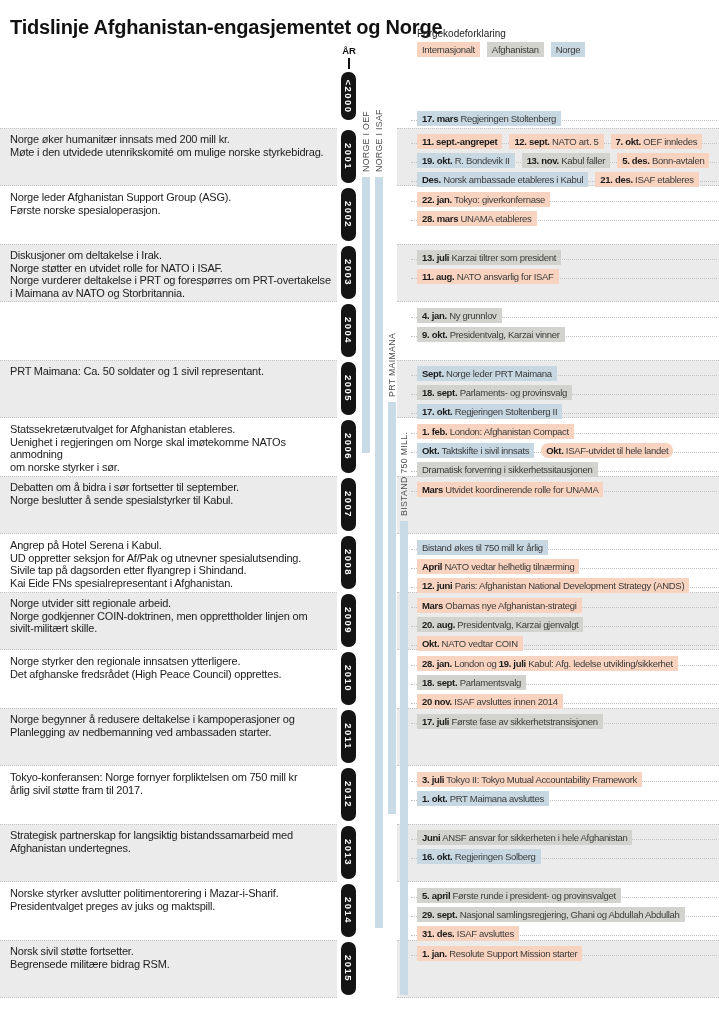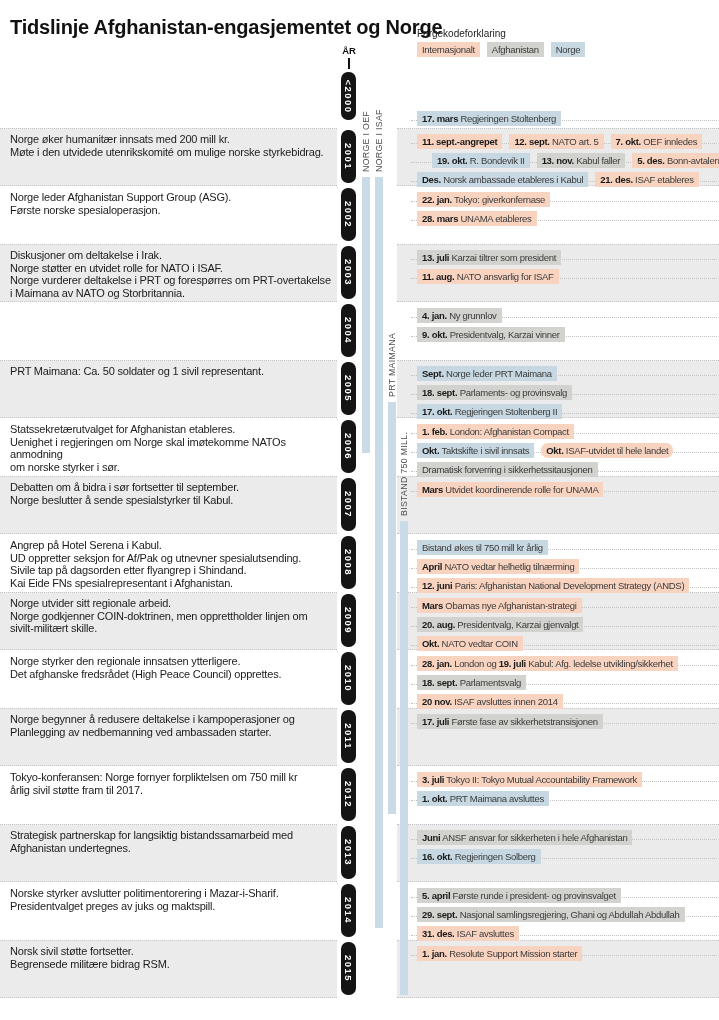"19. okt. R. Bondevik II" span.chip { margin-left: 15px -> none }
